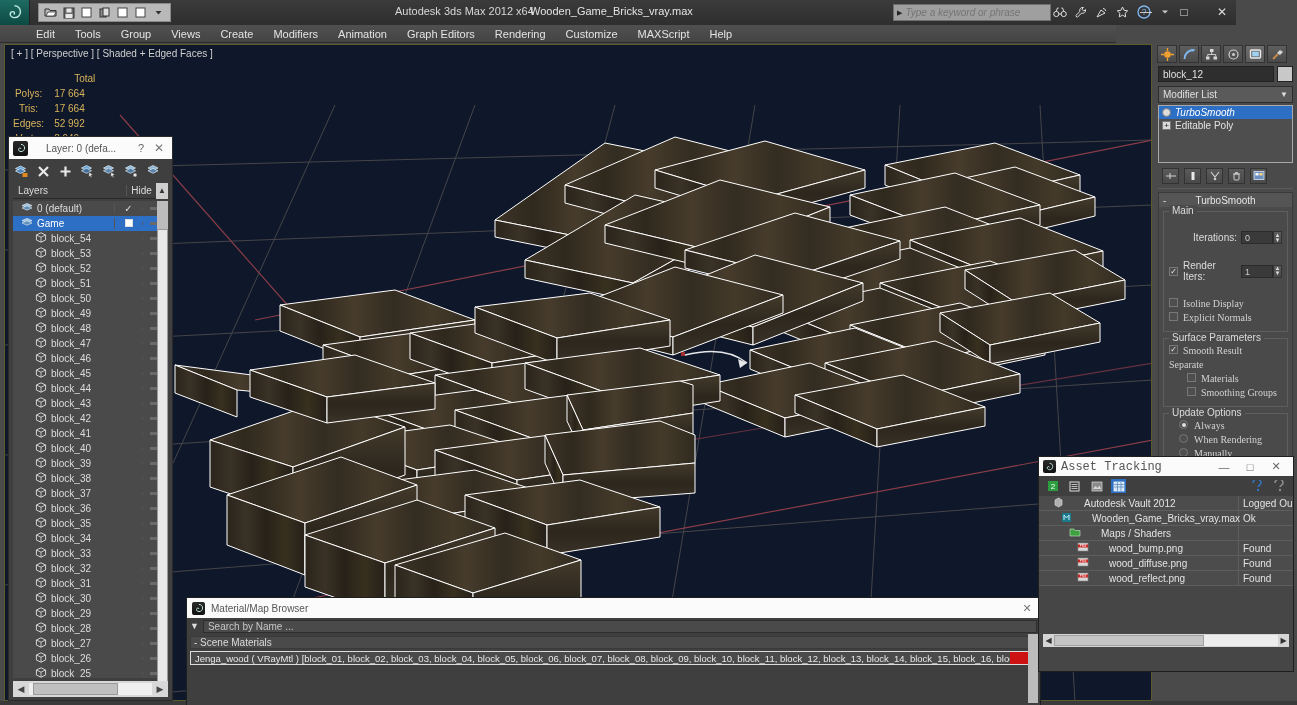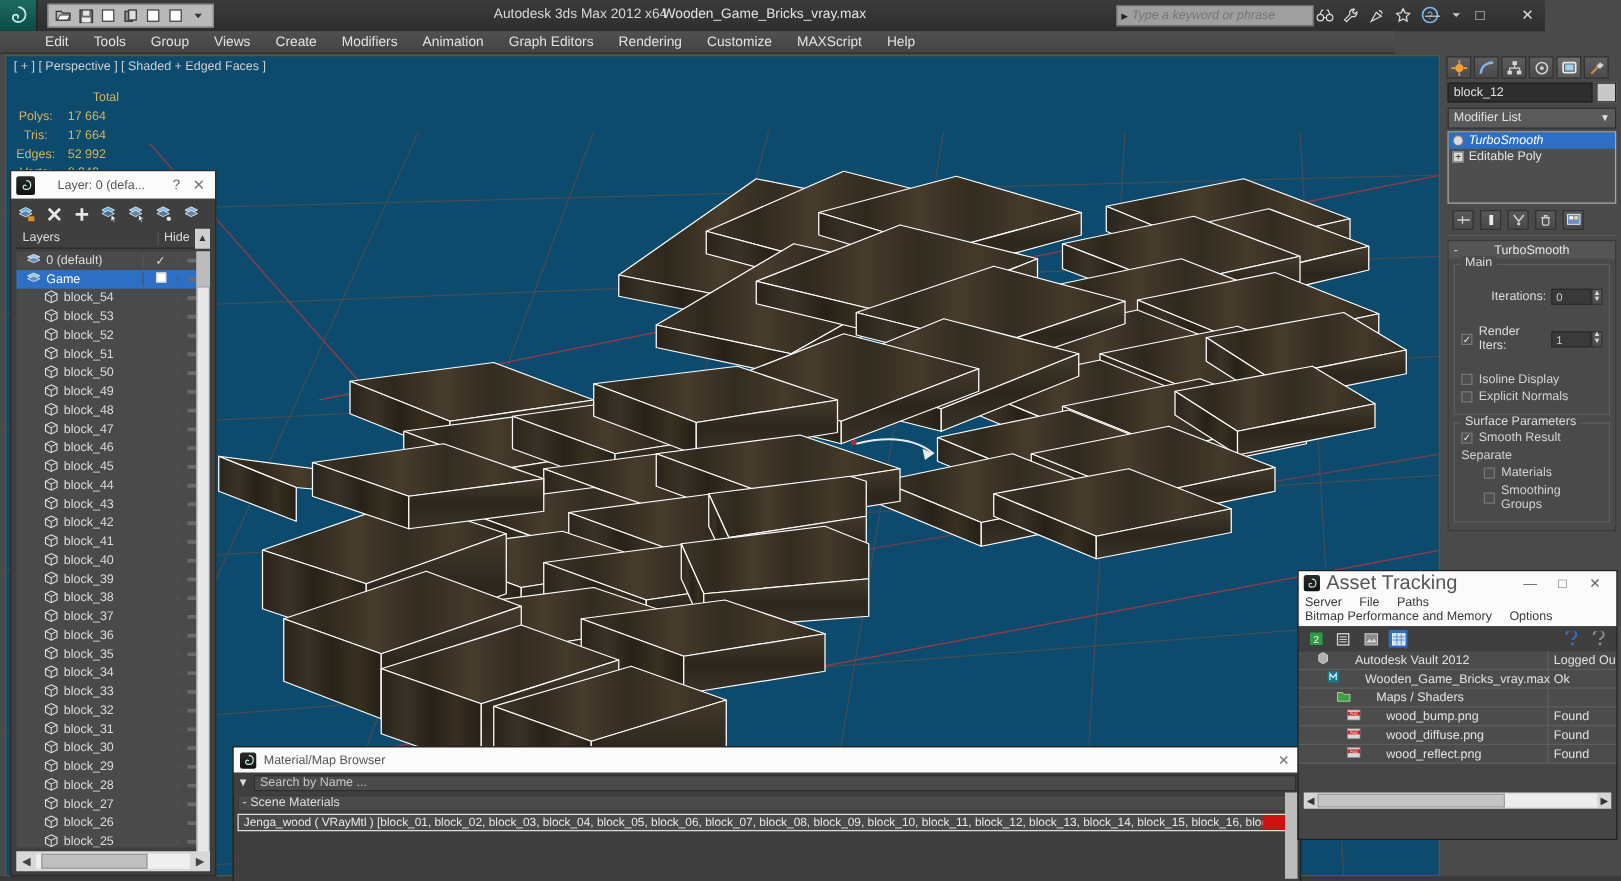"[ + ] [ Perspective" .viewport { background: #0c4a6e -> #0f172a }
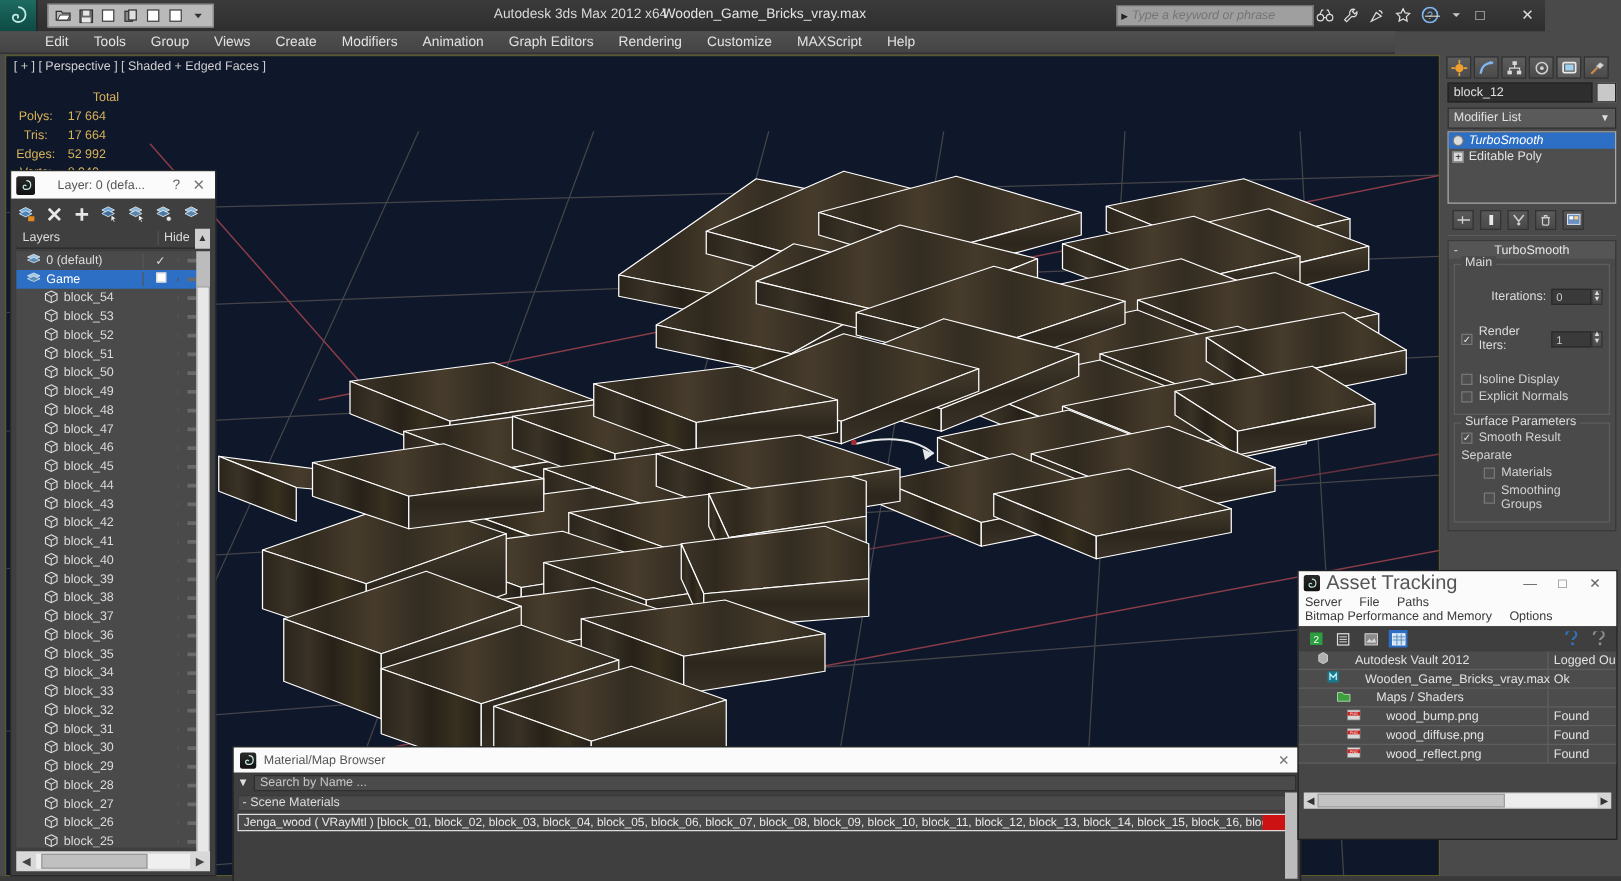"Isoline Display" .lrow2 { align-items: center -> none; font-family: none -> Liberation Serif, serif }
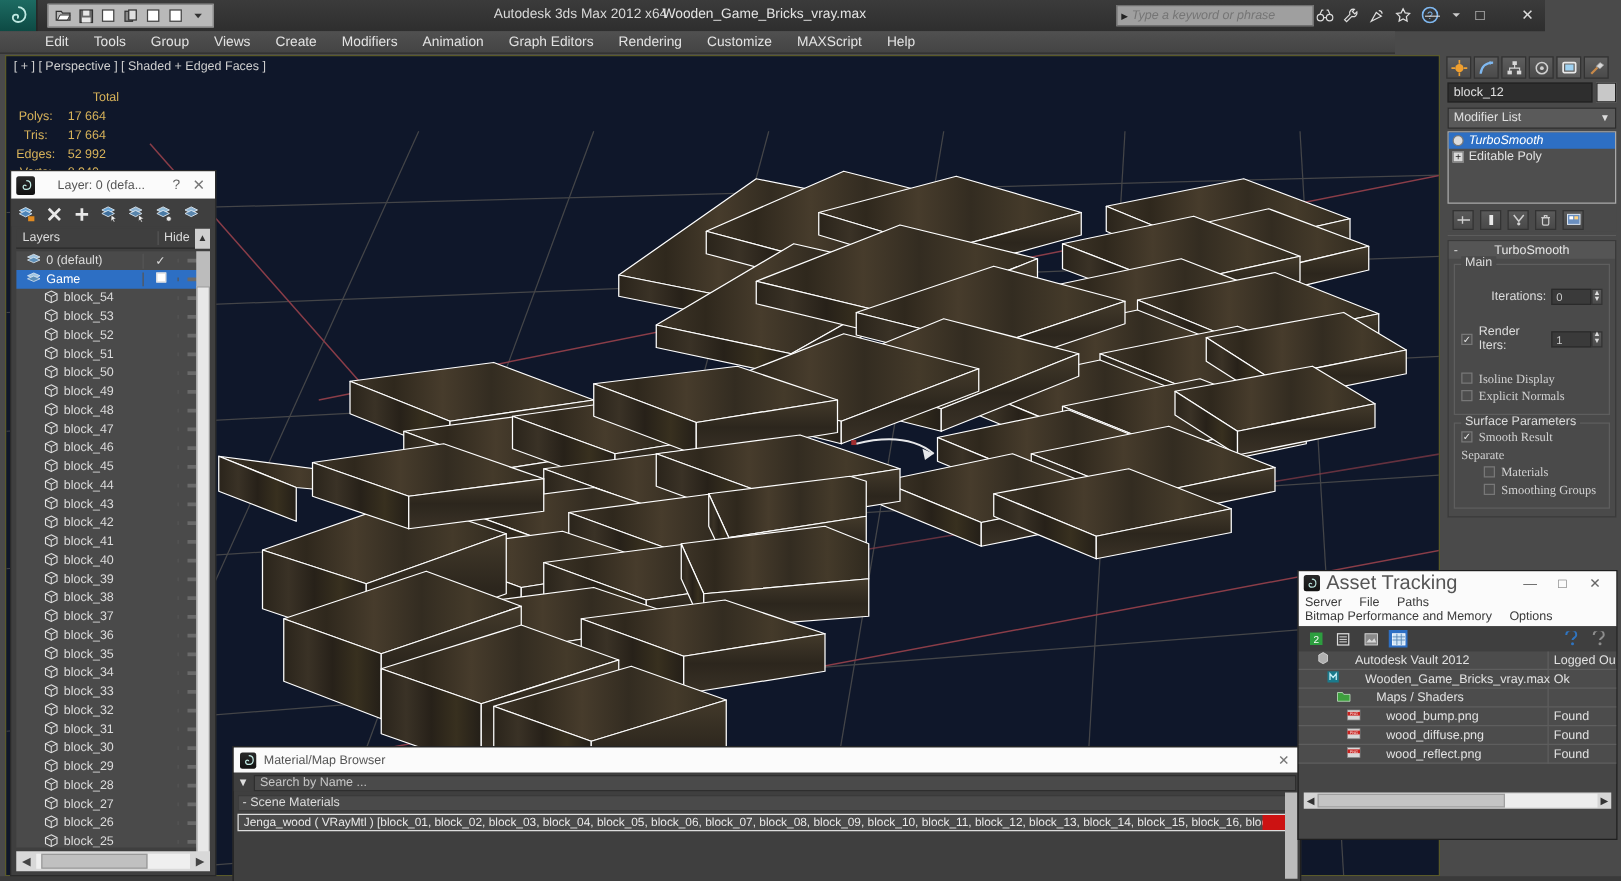"Update Options" div.grp { html: none -> <div> <span>Update Options</span> <div> <span></span> <span>Always</span> </div> <div> <span></span> <span>When Rendering</span> </div> <div> <span></span> <span>Manually</span> </div> <div>Update</div> </div> }
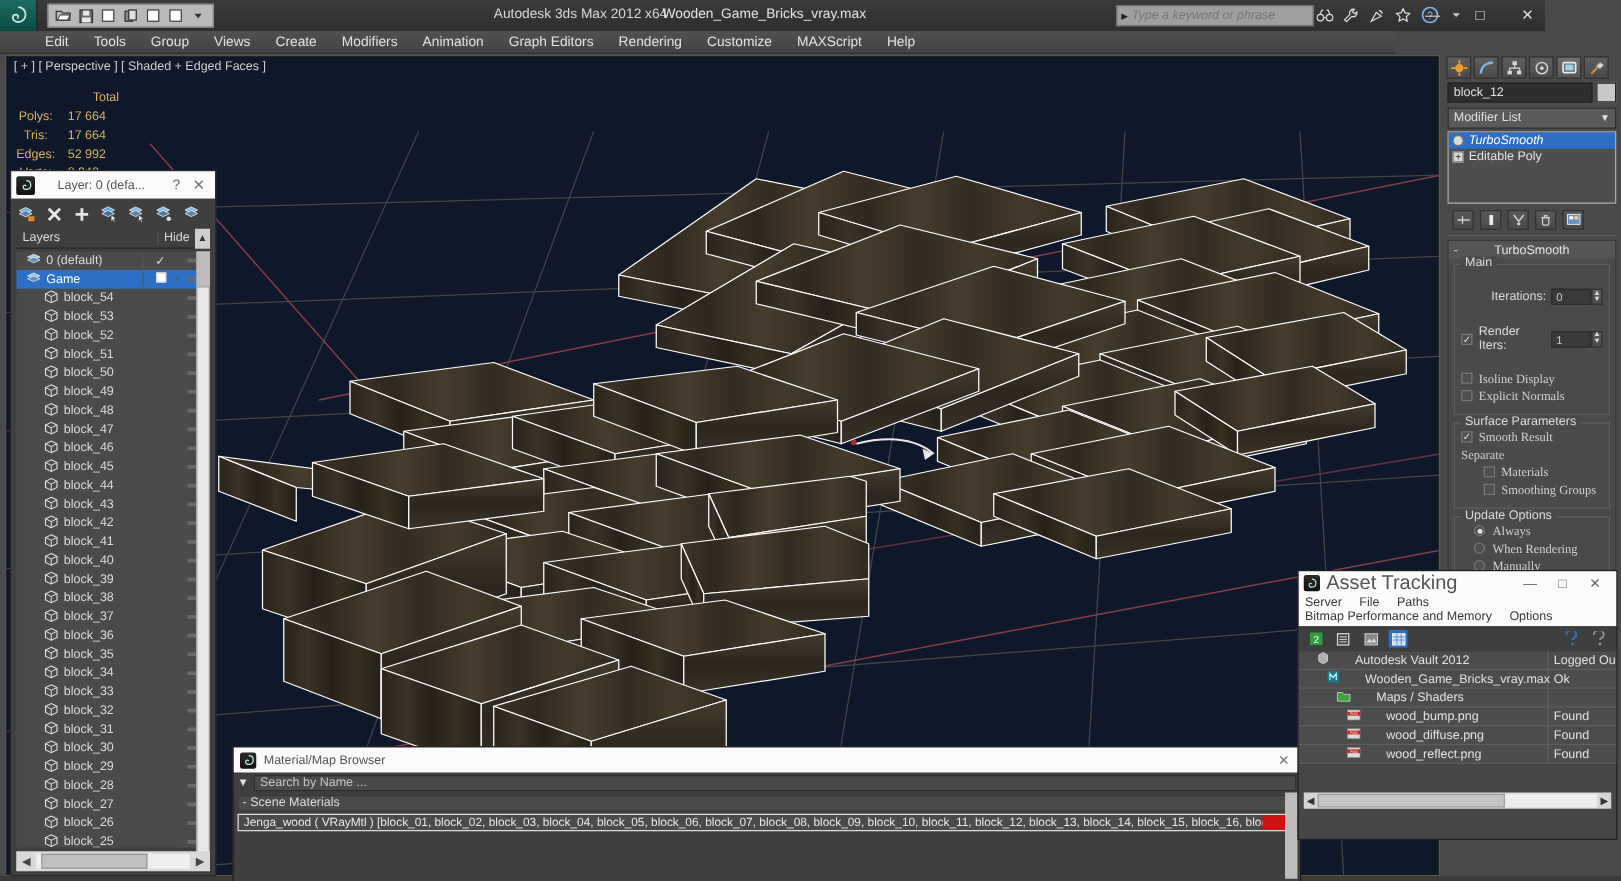"Asset Tracking" .as-title .t { font-family: none -> Liberation Mono, monospace; font-size: 16px -> 12px }
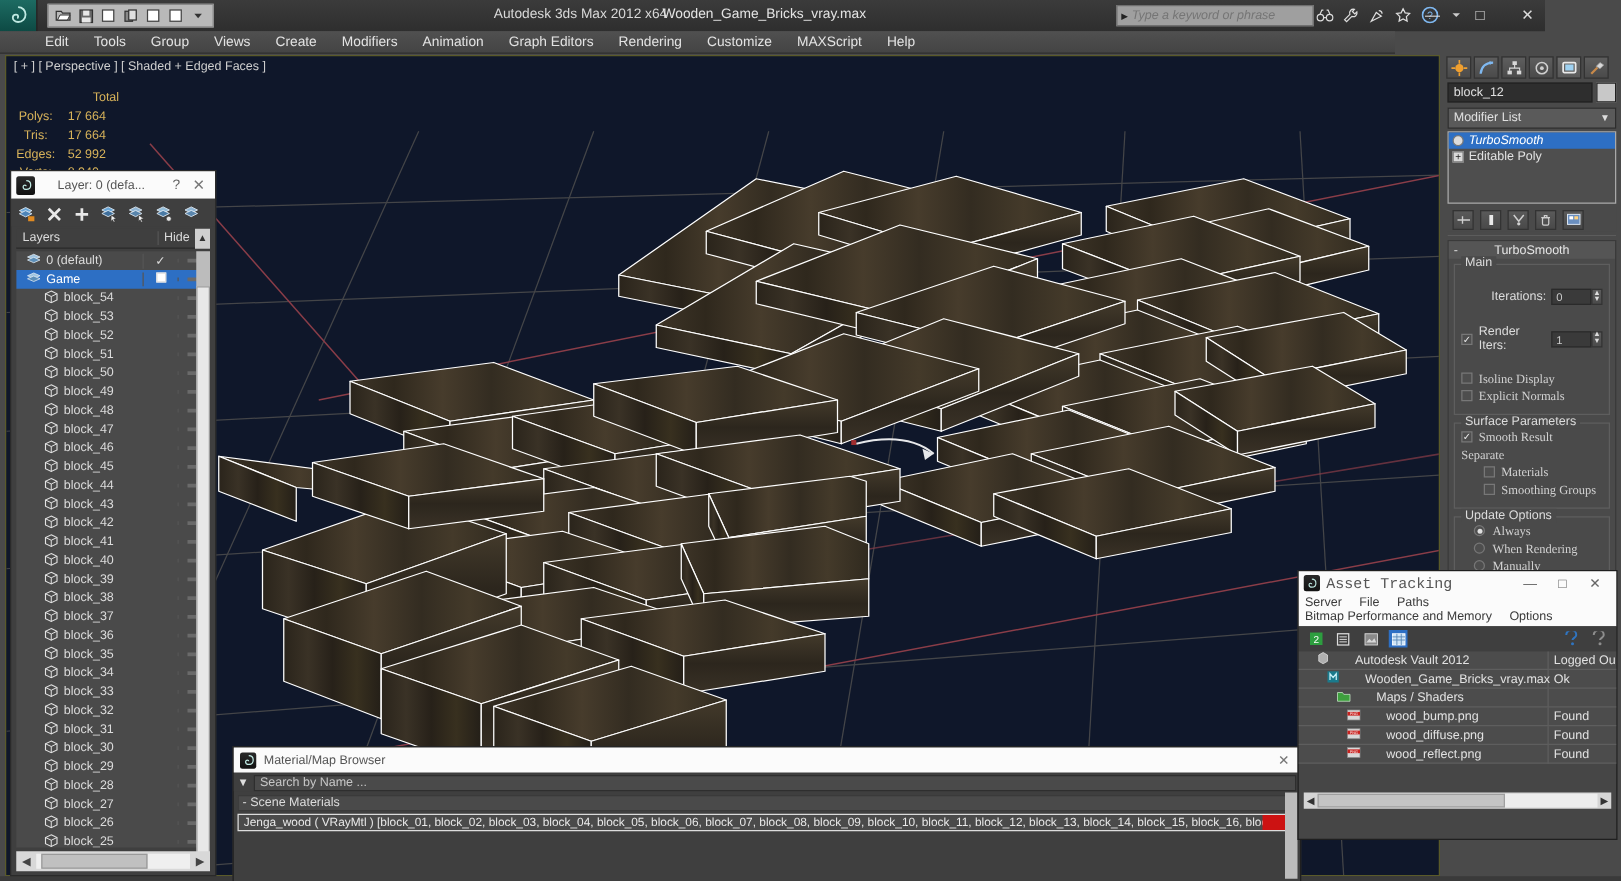"Server" div.as-menu { html: <div> <div> <span>Server</span> <span>File</span> <span>Paths</span> </div> <div> <span>Bitmap Performance and Memory</span> <span>Options</span> </div> </div> -> none }
